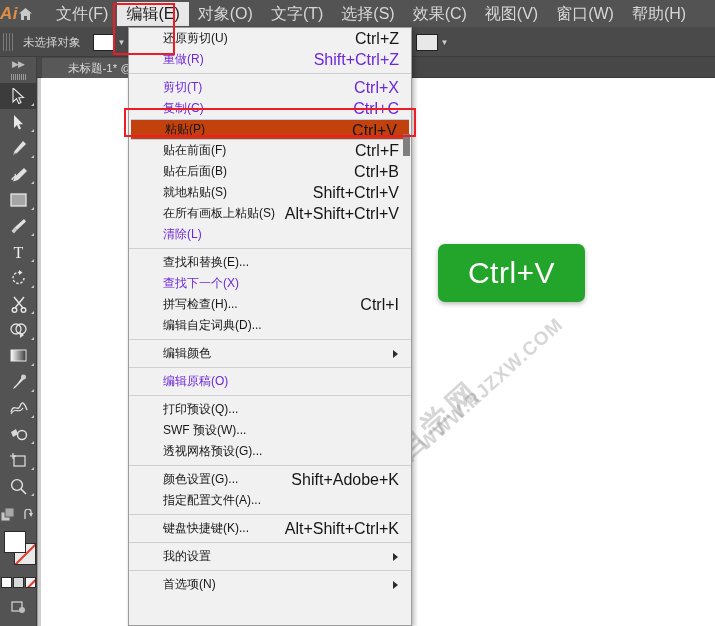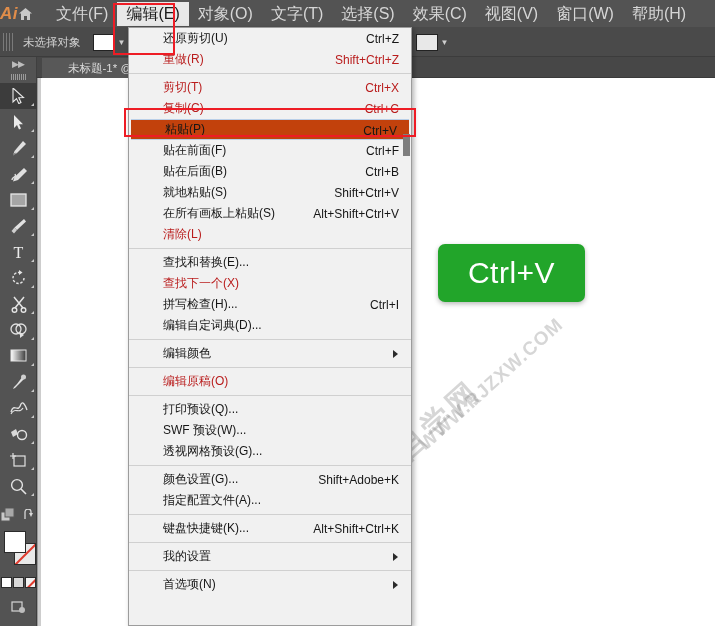"Ctrl+Z" .mi .sc { font-size: 12px -> 16px }
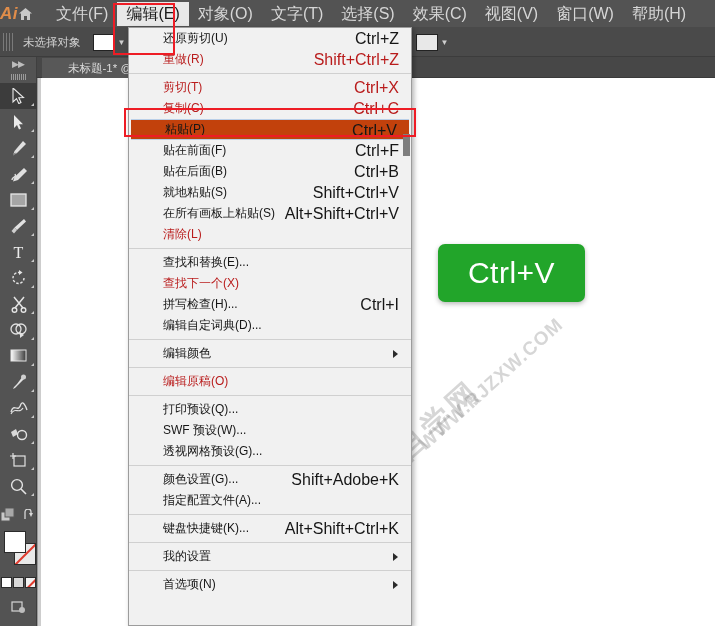"重做(R)" .mi.dim, .mi.dim .sc { color: #b91c1c -> #6d28d9 }
